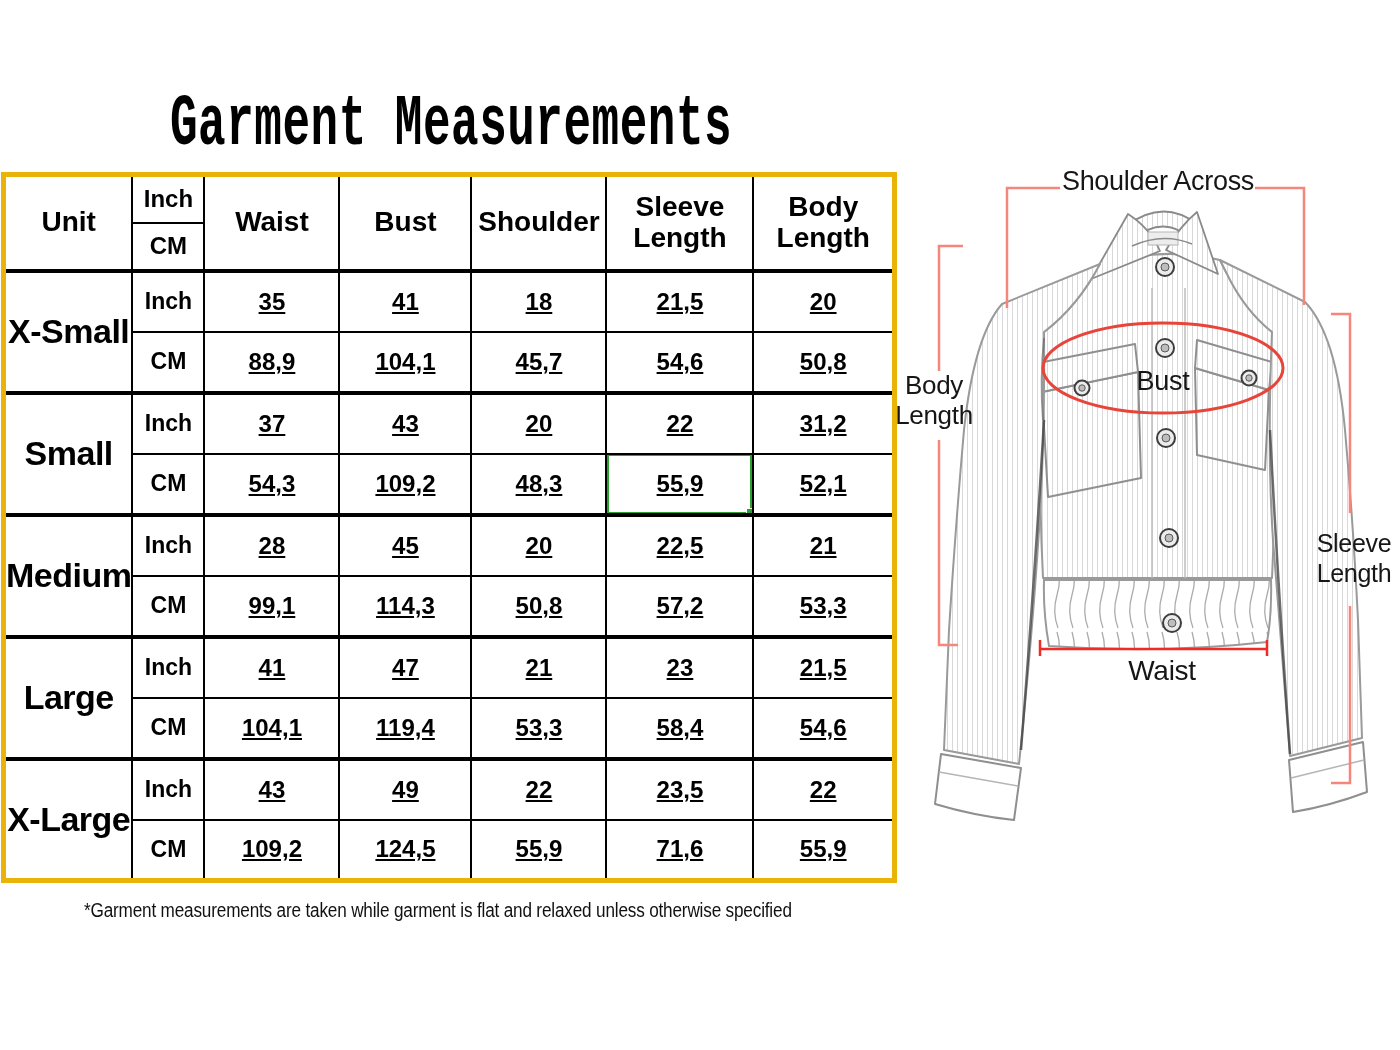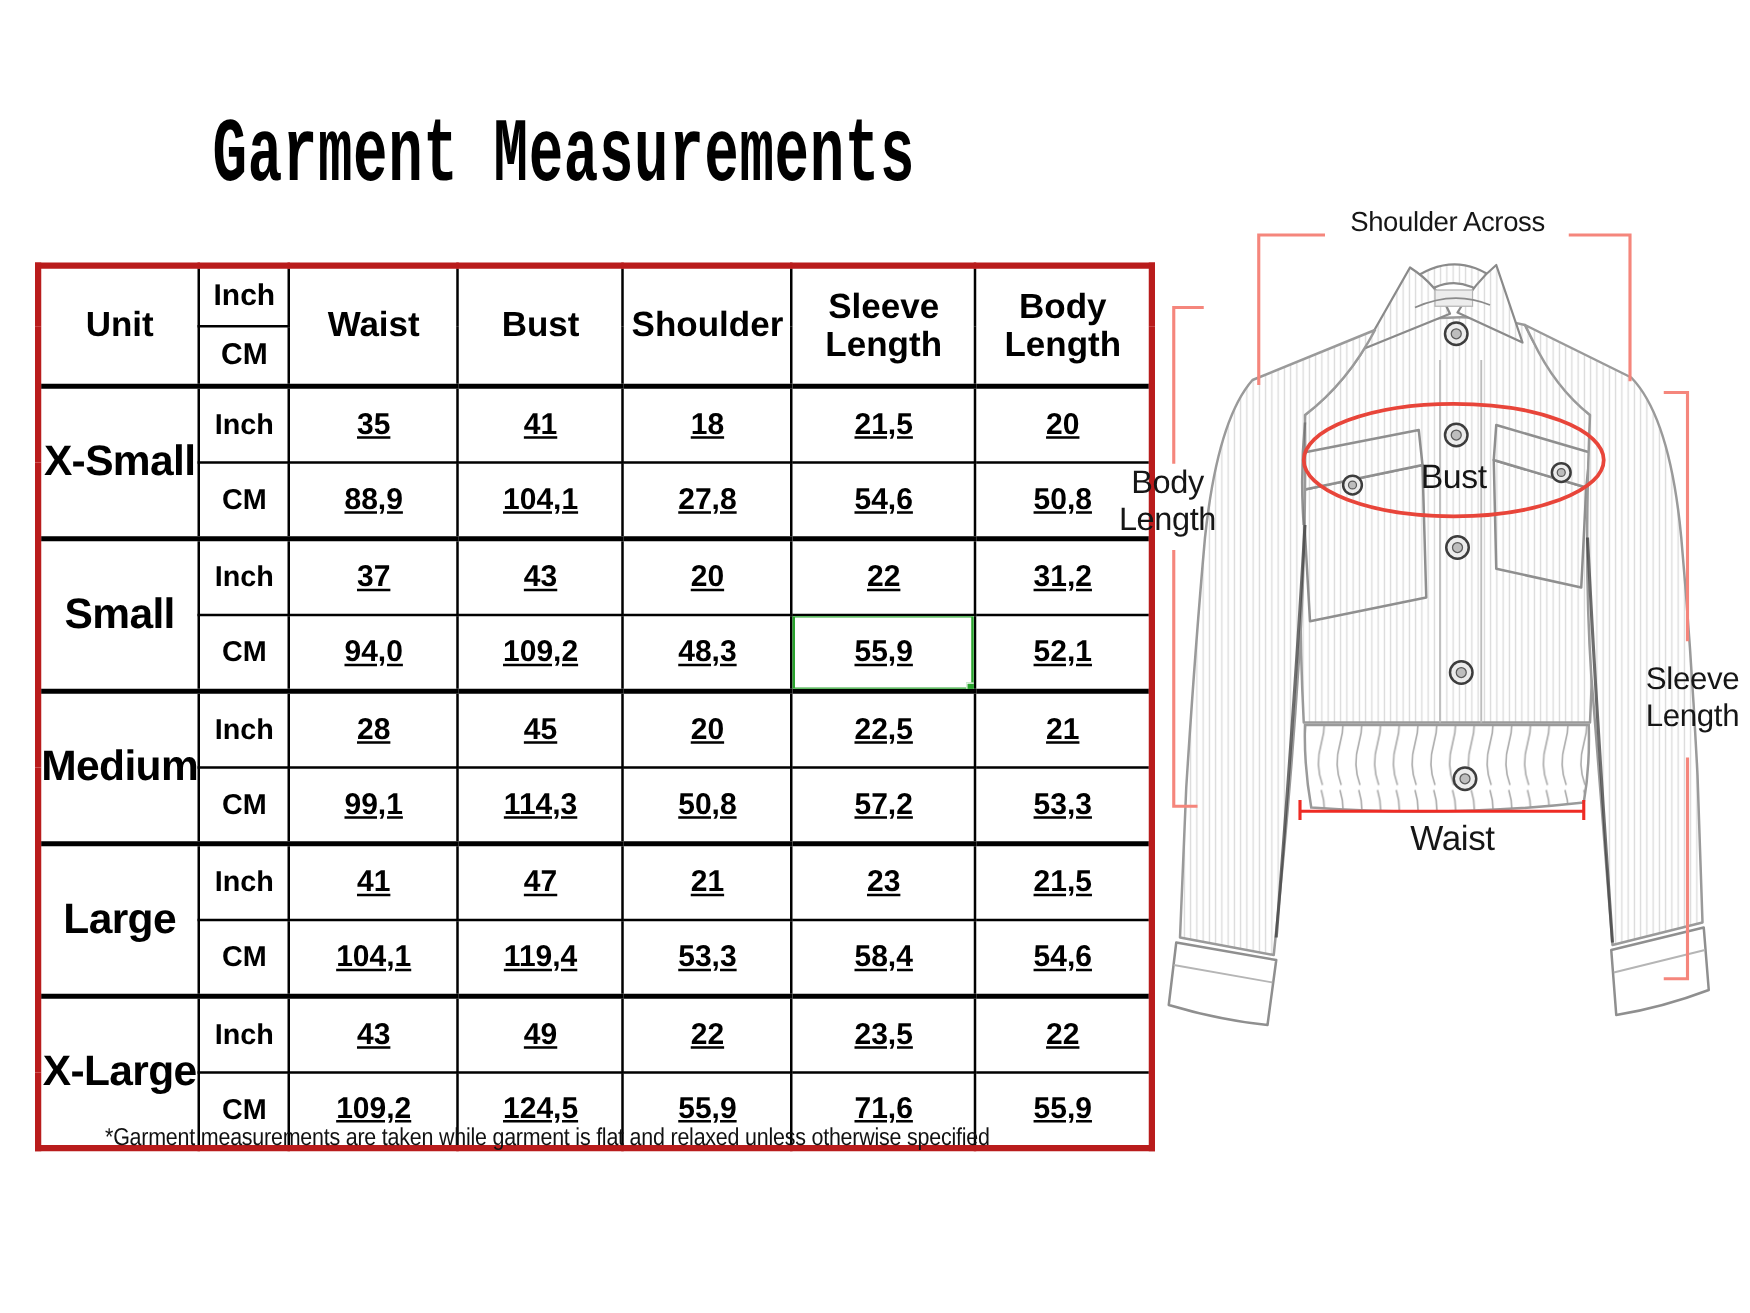"Shoulder Across" .lbl-shoulder { font-size: 22px -> 27px }
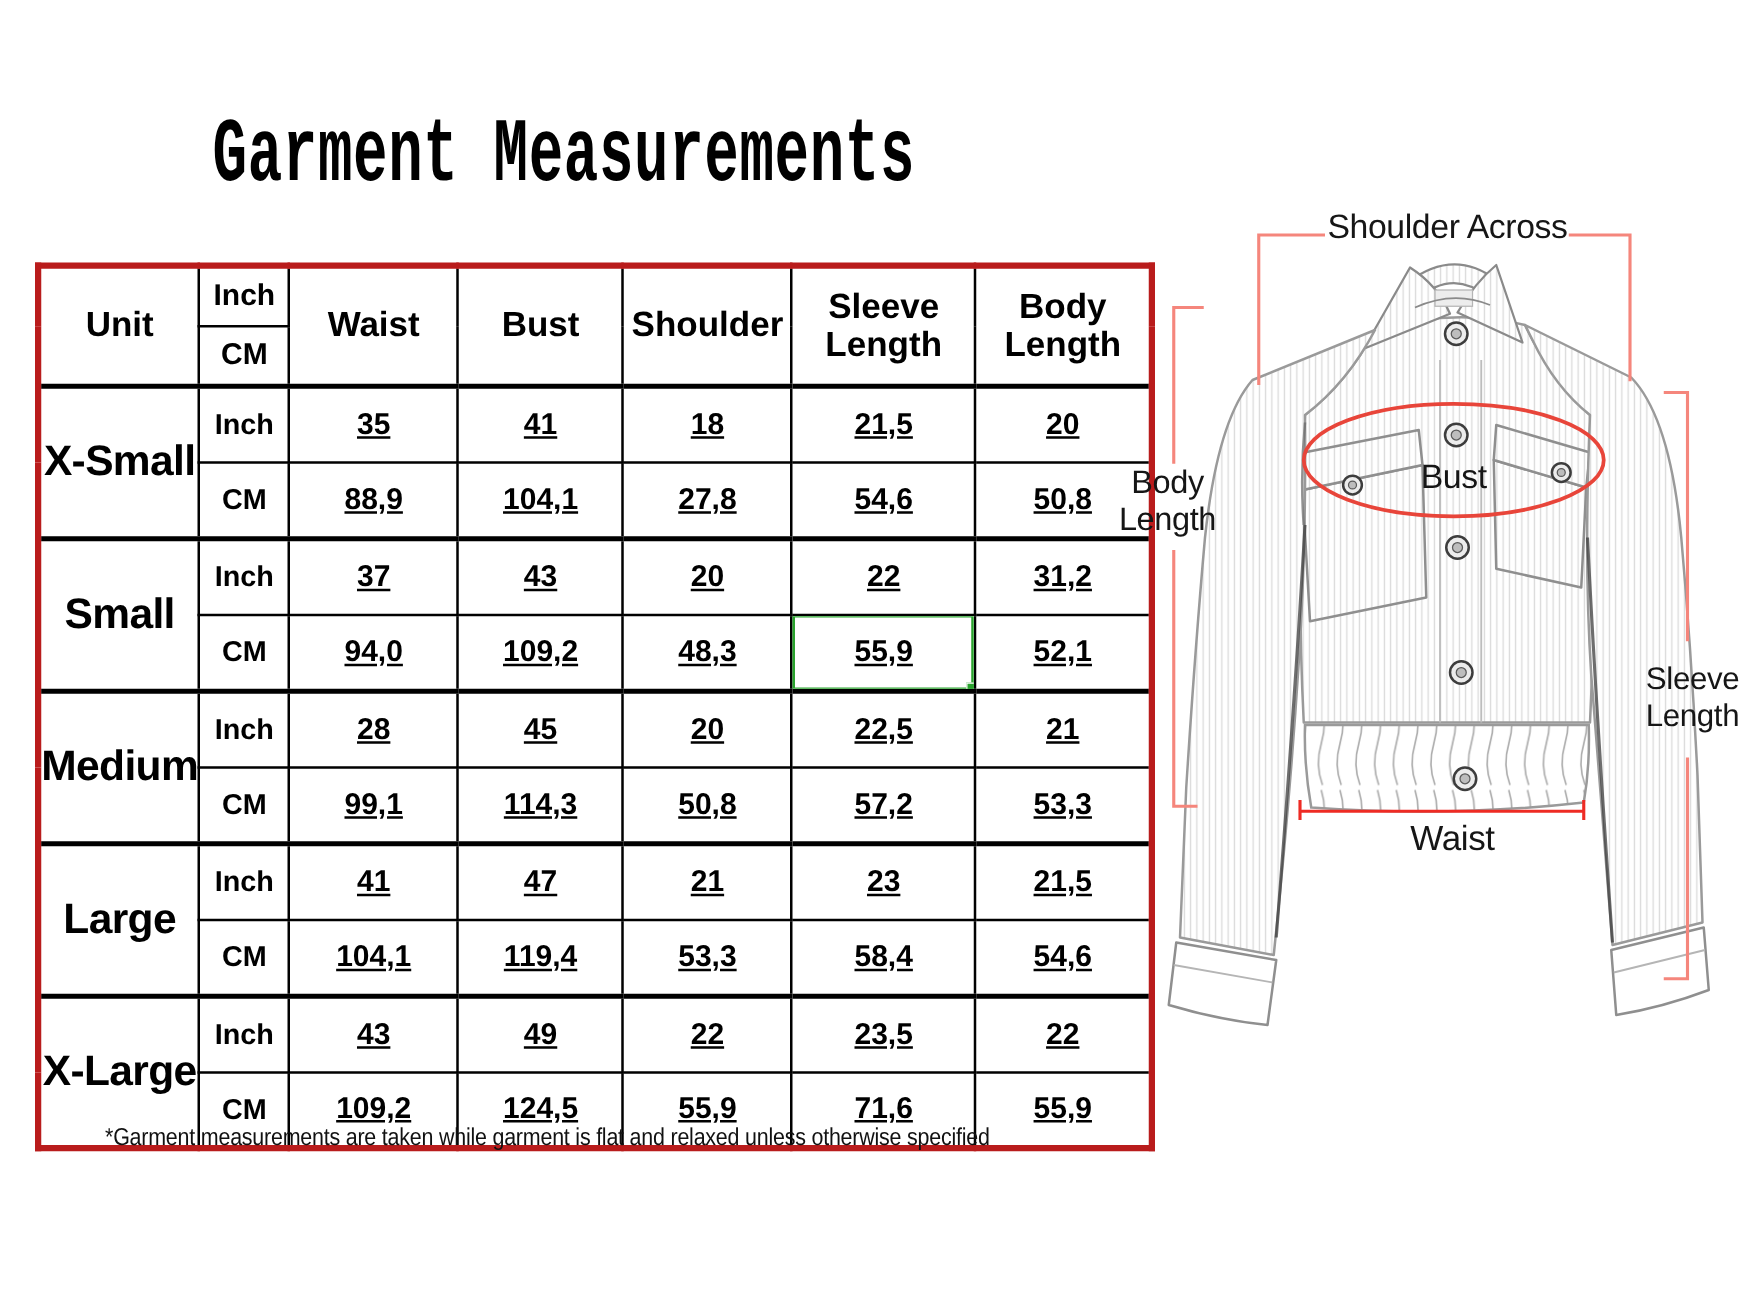"Unit" table.meas { border: 5px solid #b91c1c -> 5px solid #eab308; left: 28px -> 1px; margin-top: 38px -> none }
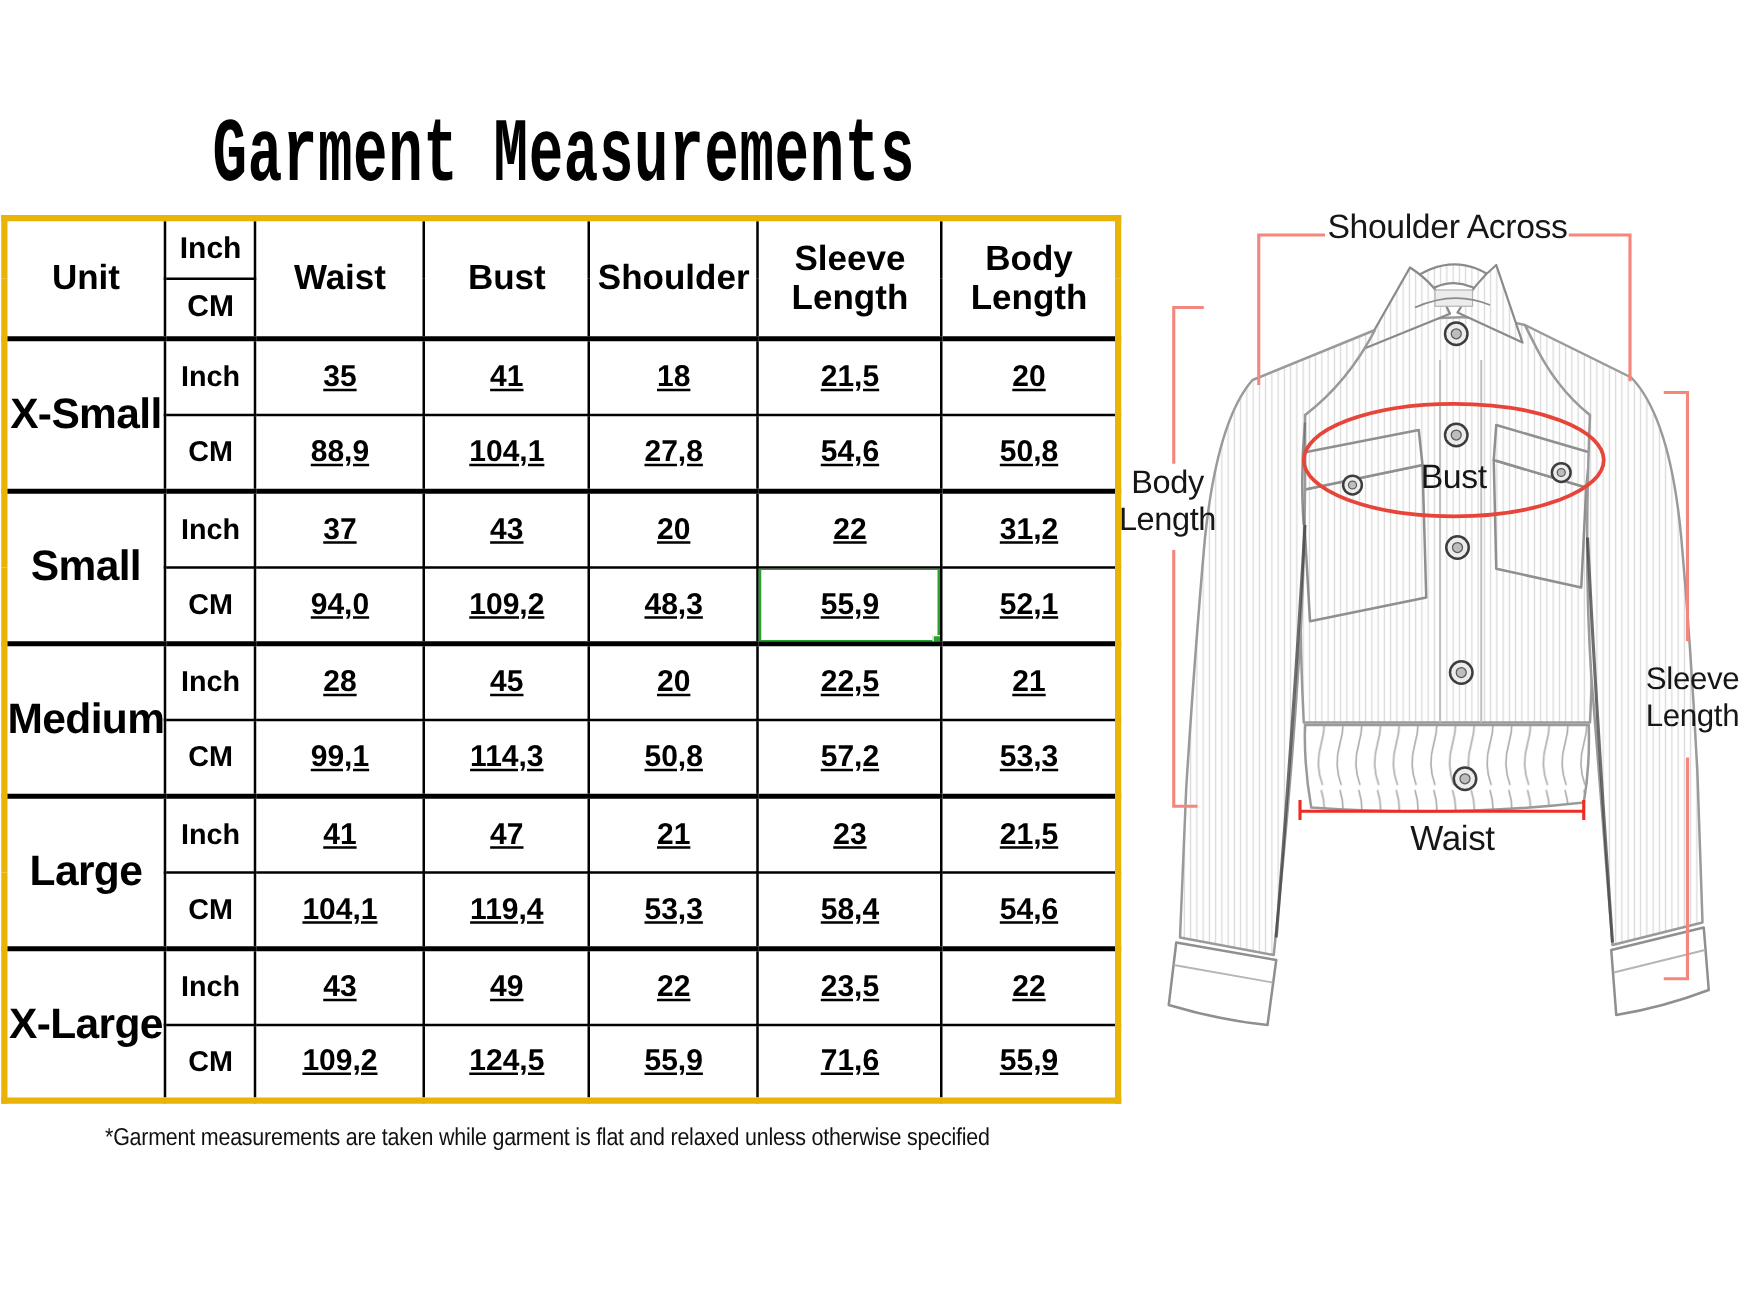"27,8" td.val { text: 27,8 -> 45,7 }
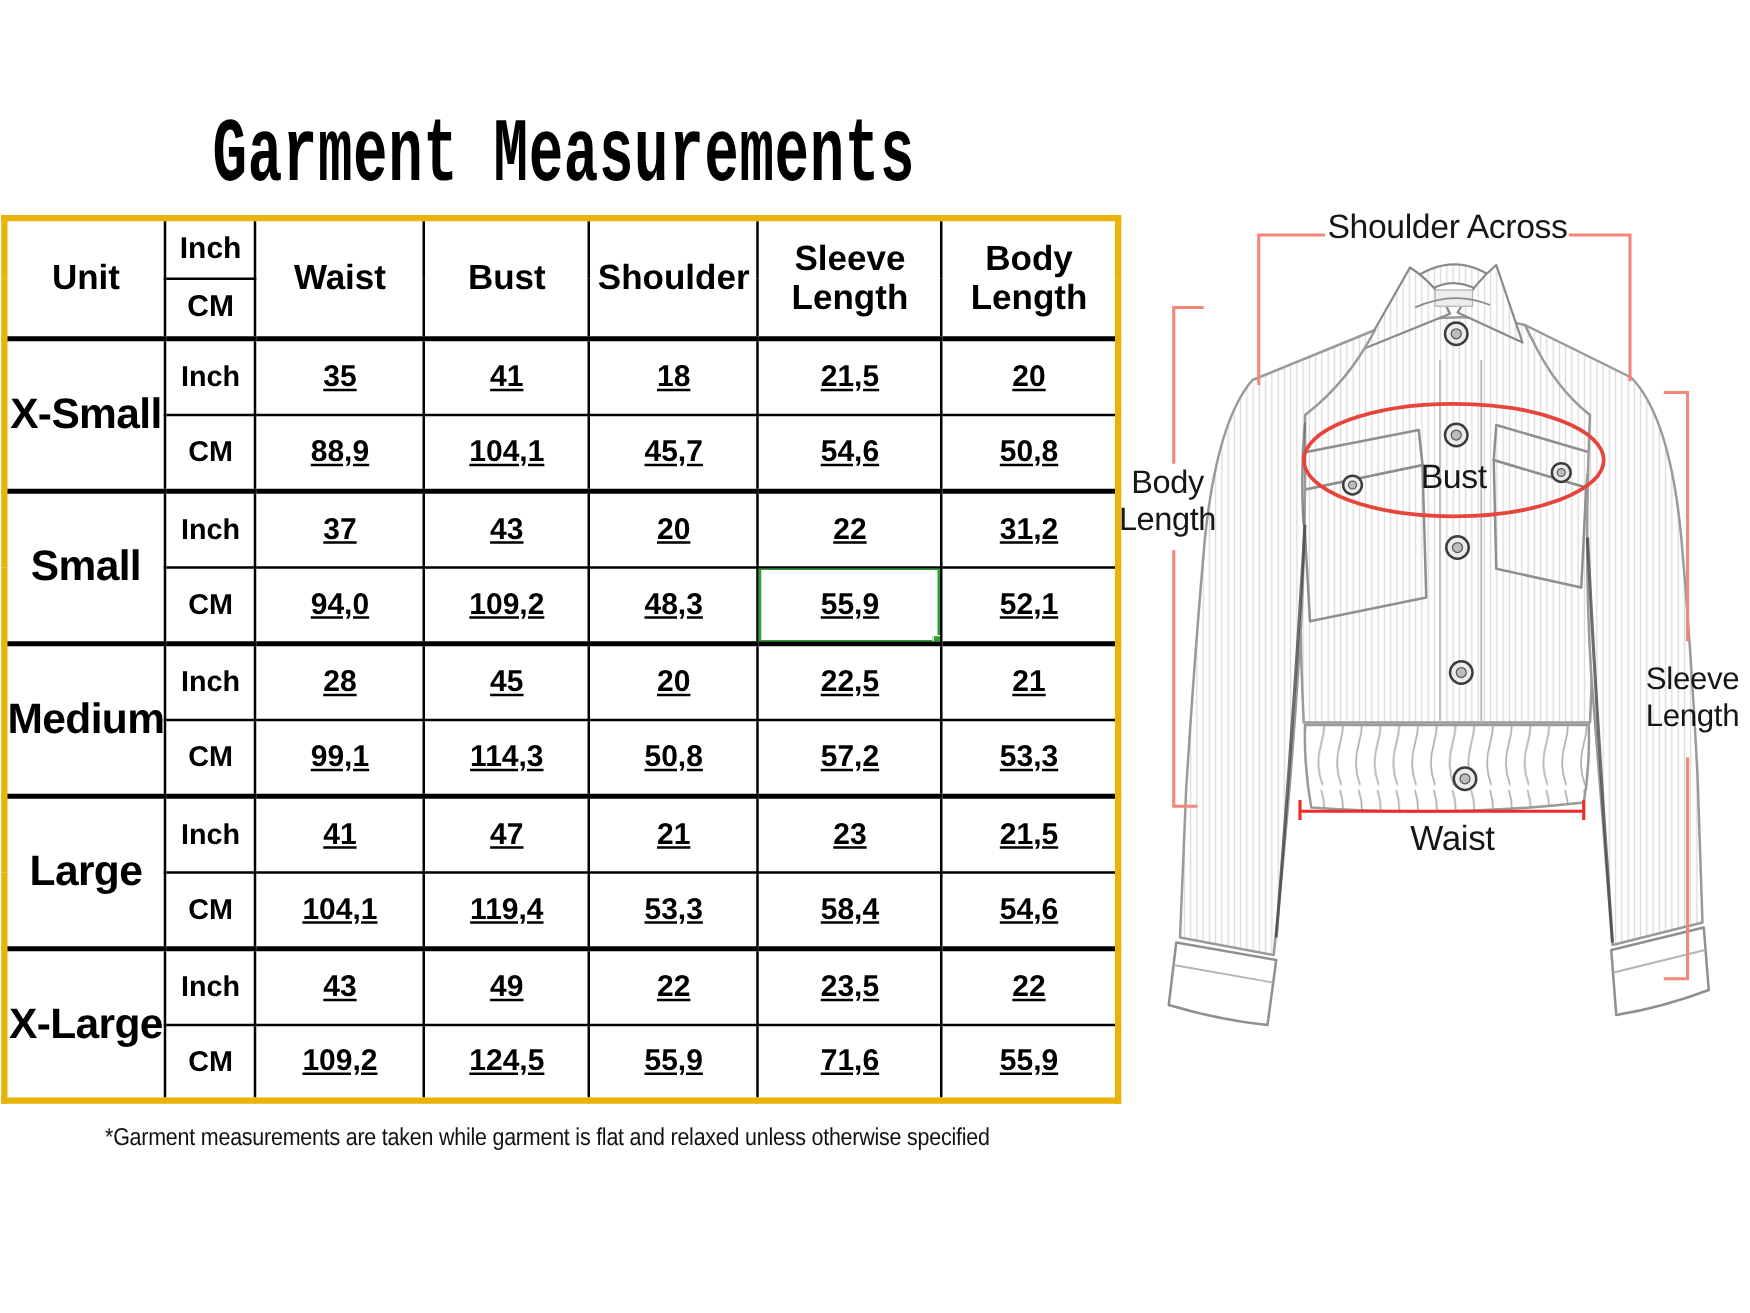"94,0" td.val { text: 94,0 -> 54,3 }
